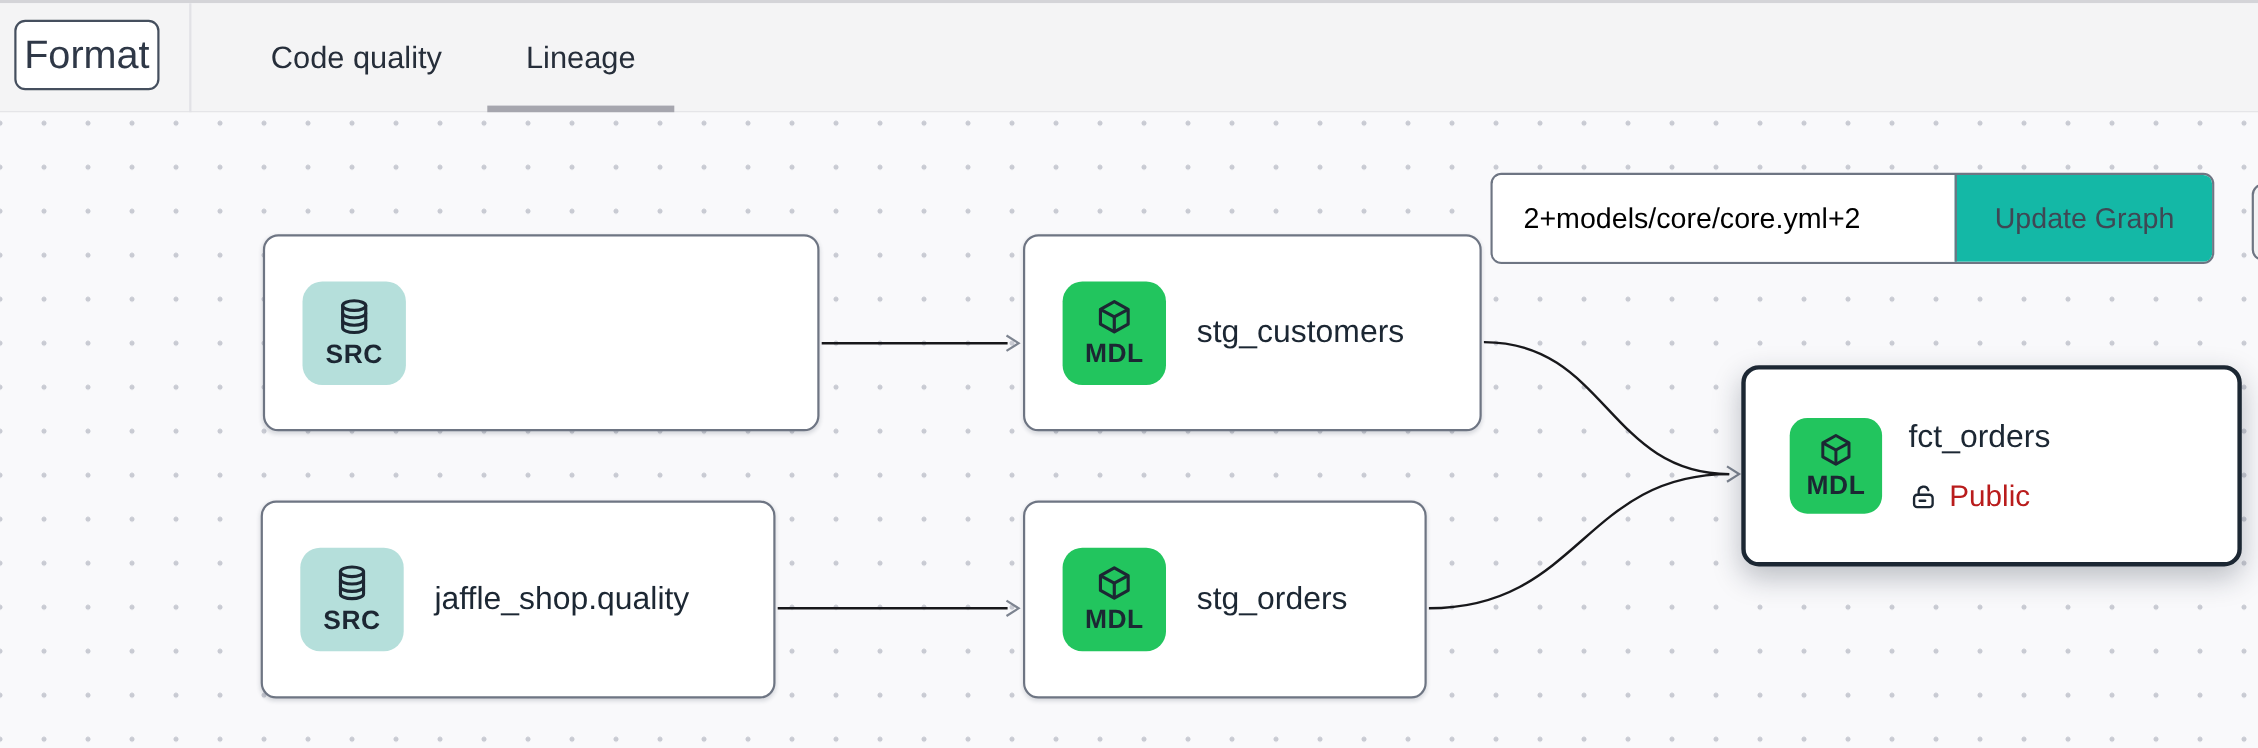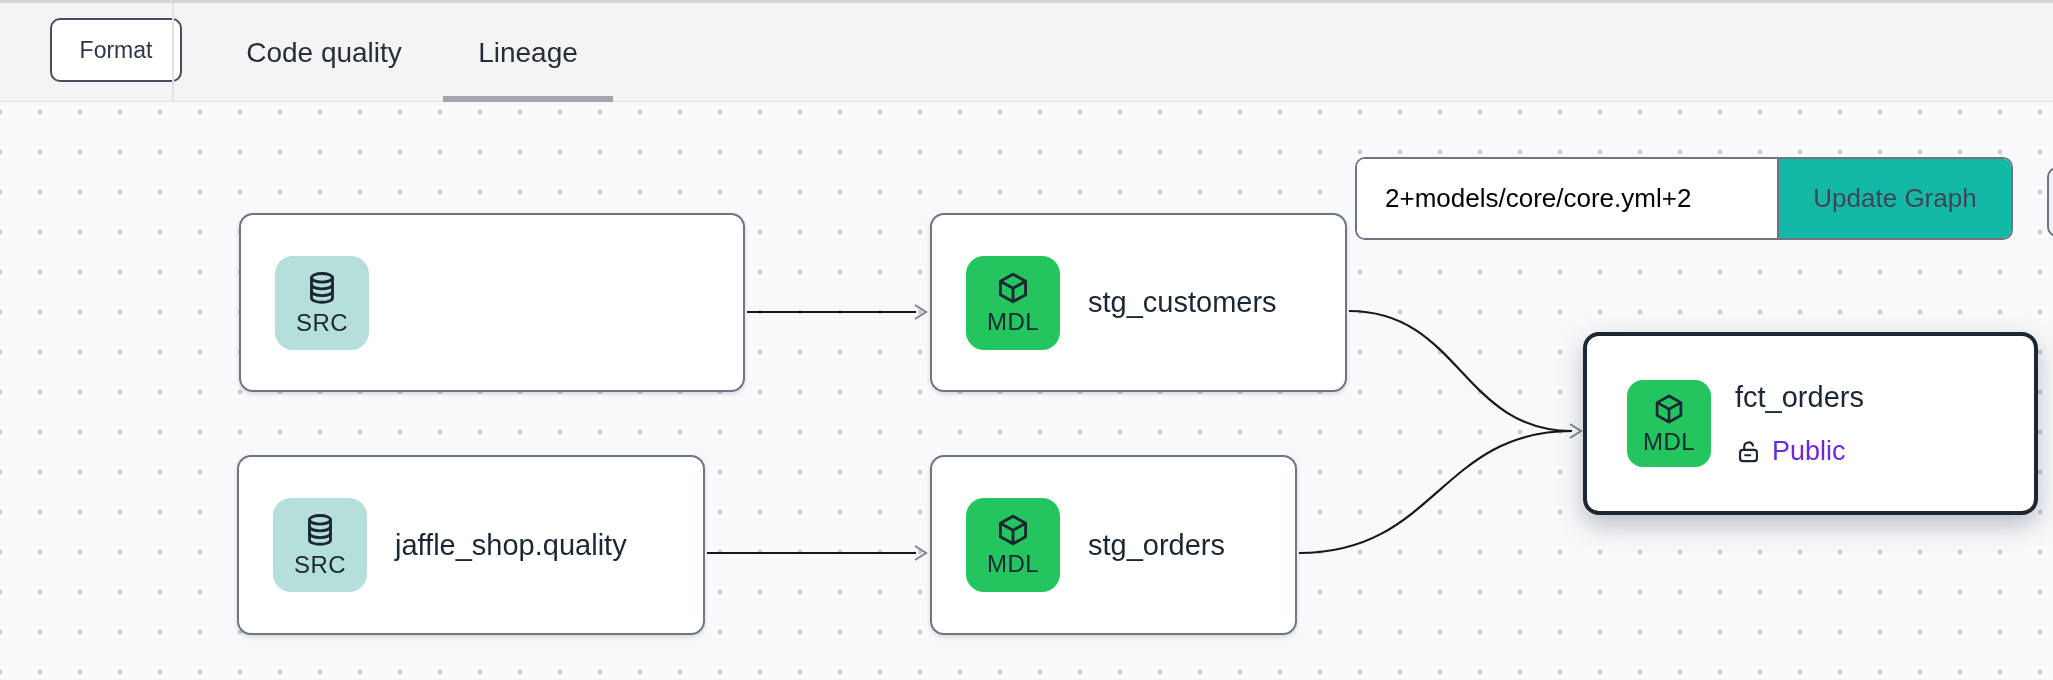"Format" .format-btn { font-size: 23px -> 36px; margin-left: 37px -> none }
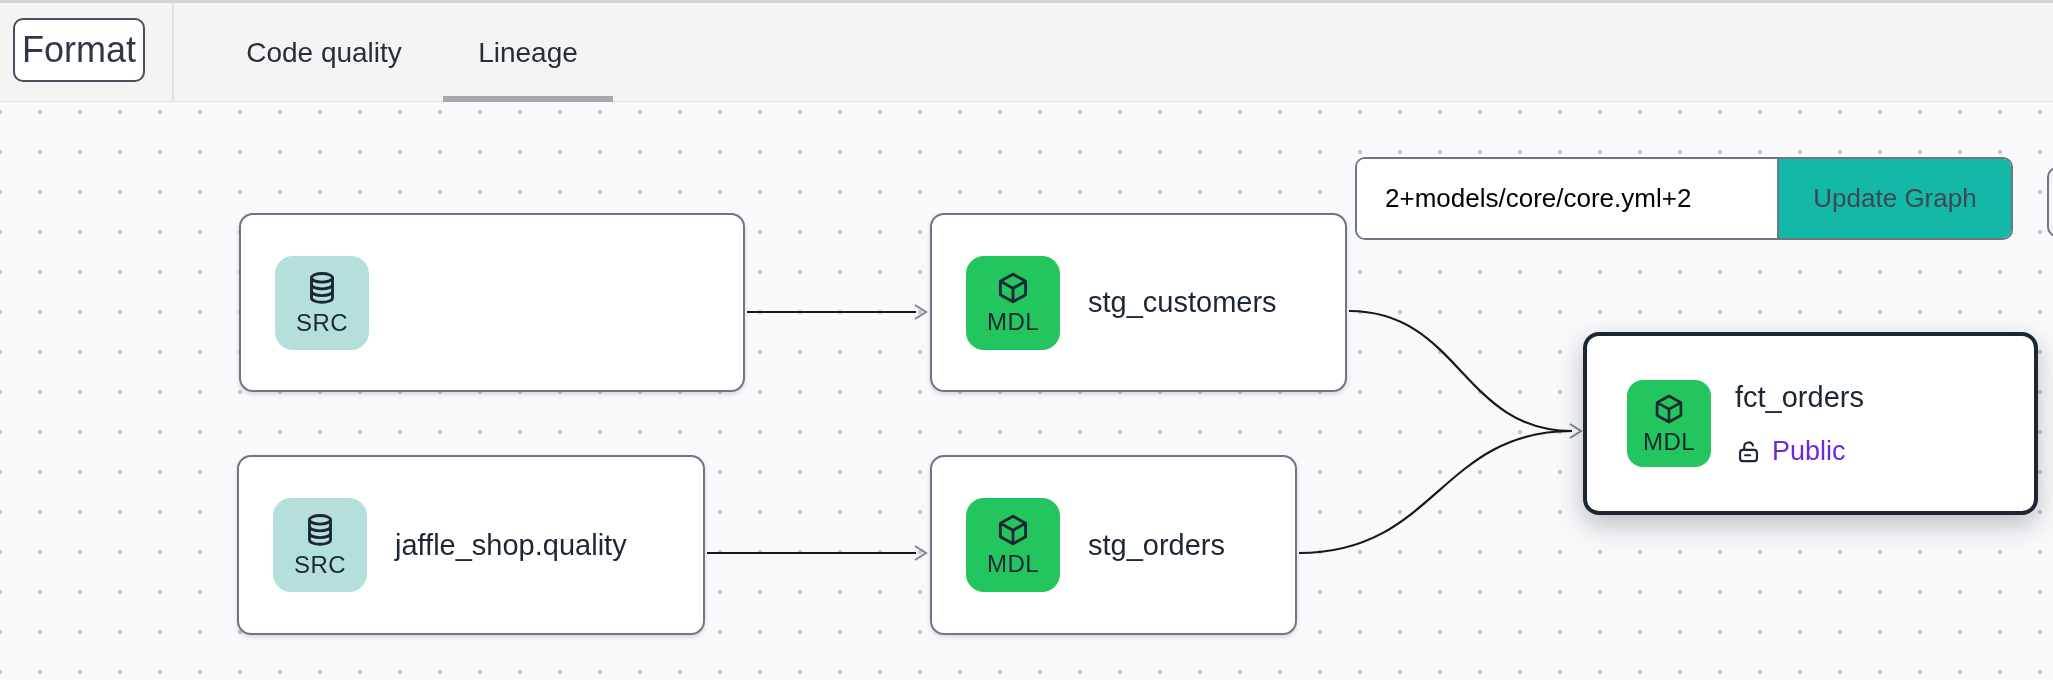"SRC" .badge { font-weight: none -> bold }
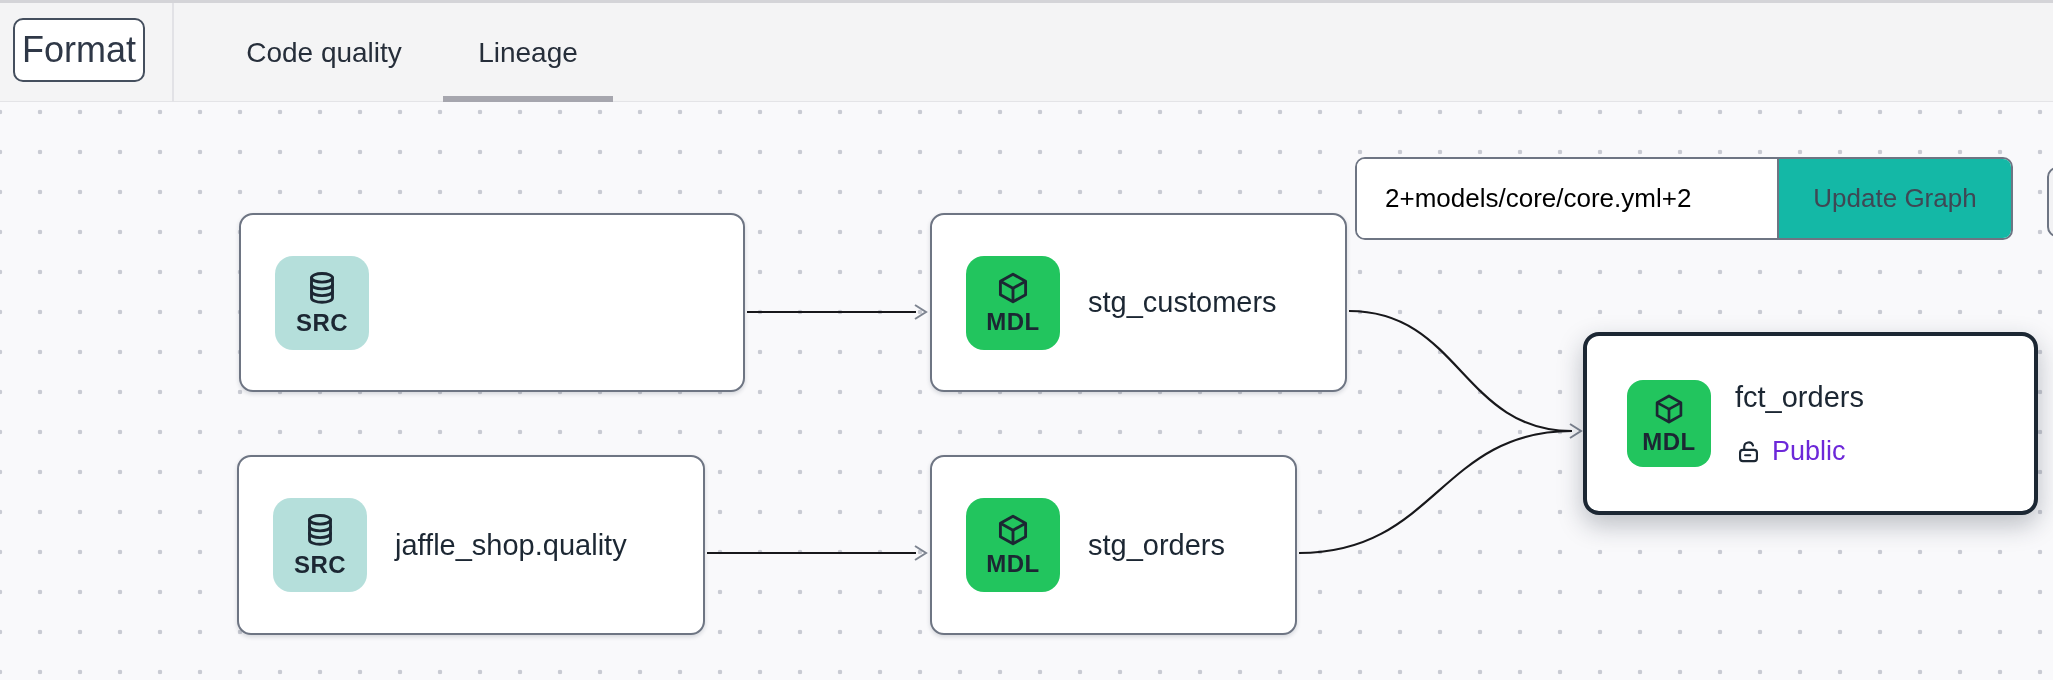"Public" .node-access { color: #6d28d9 -> #b91c1c }
